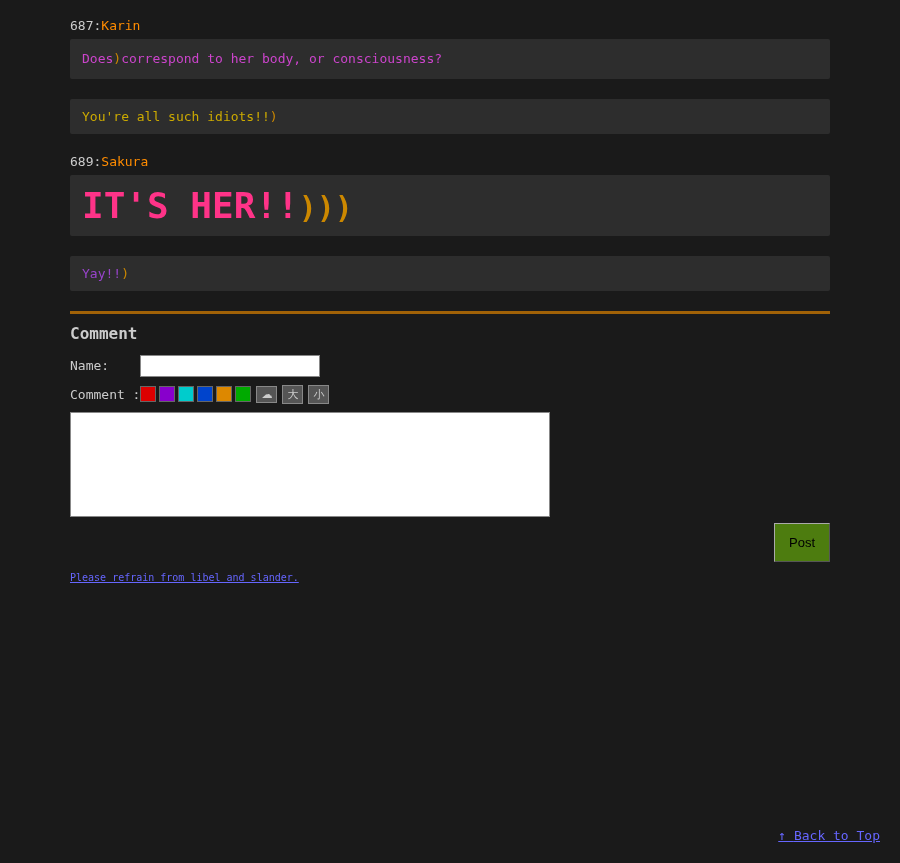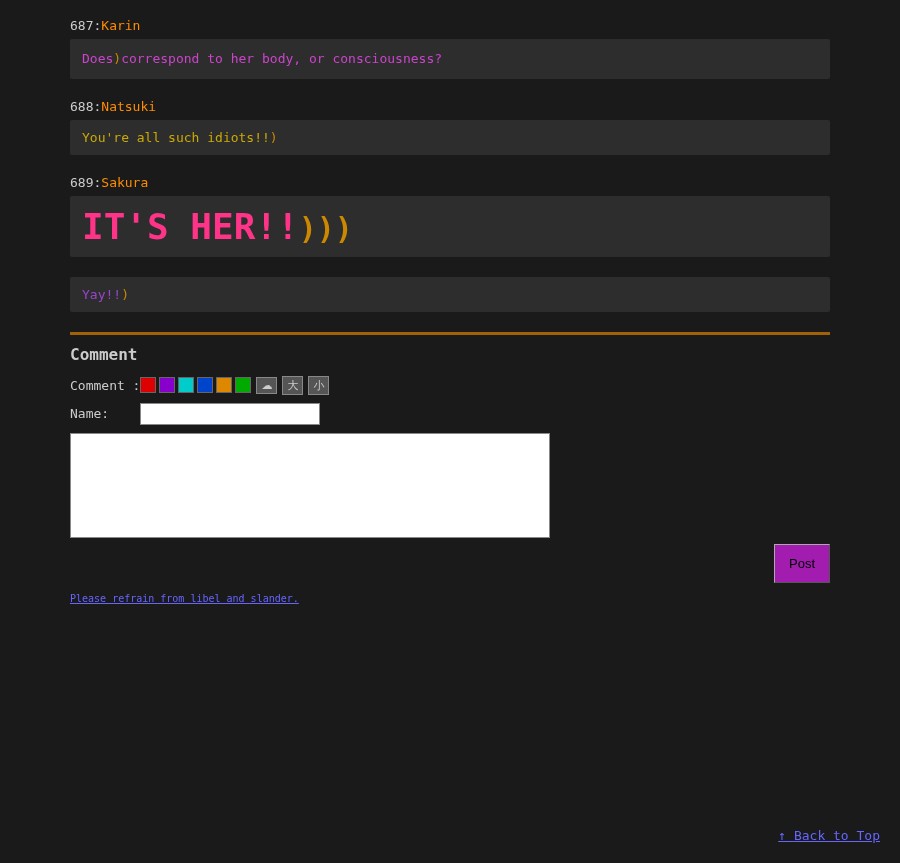"688:Natsuki" div.comment-header { html: <div> <span>688</span>:<span>Natsuki</span> </div> -> none }
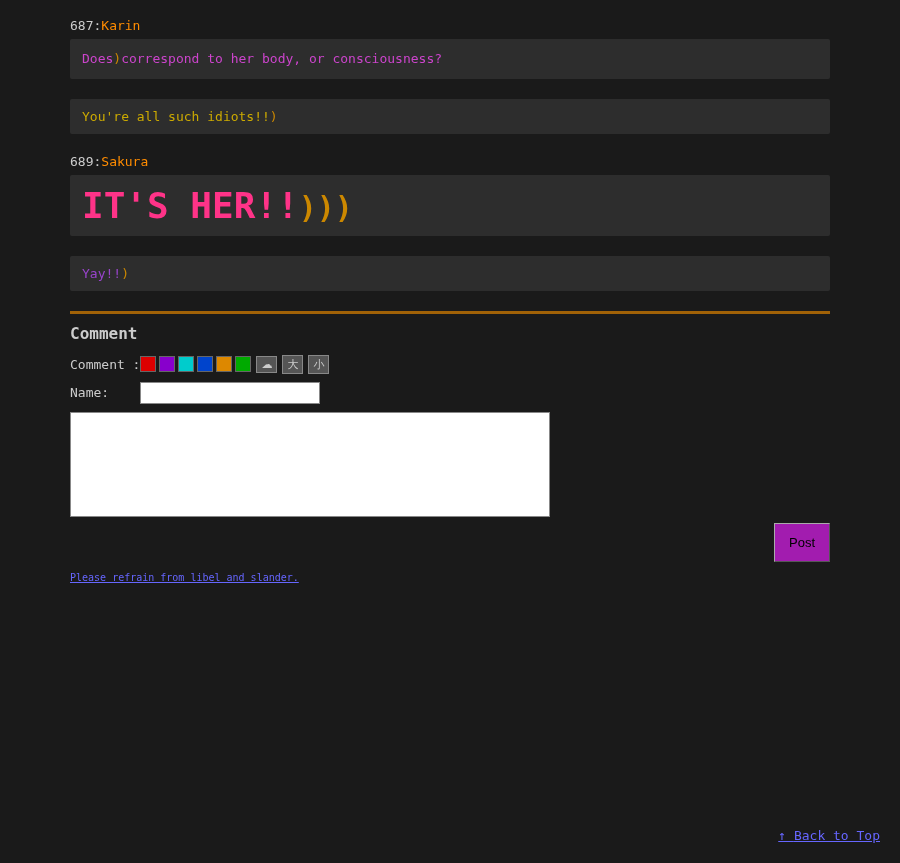"Comment :" div.form-row { order: before "Name:" -> after "Name:" }
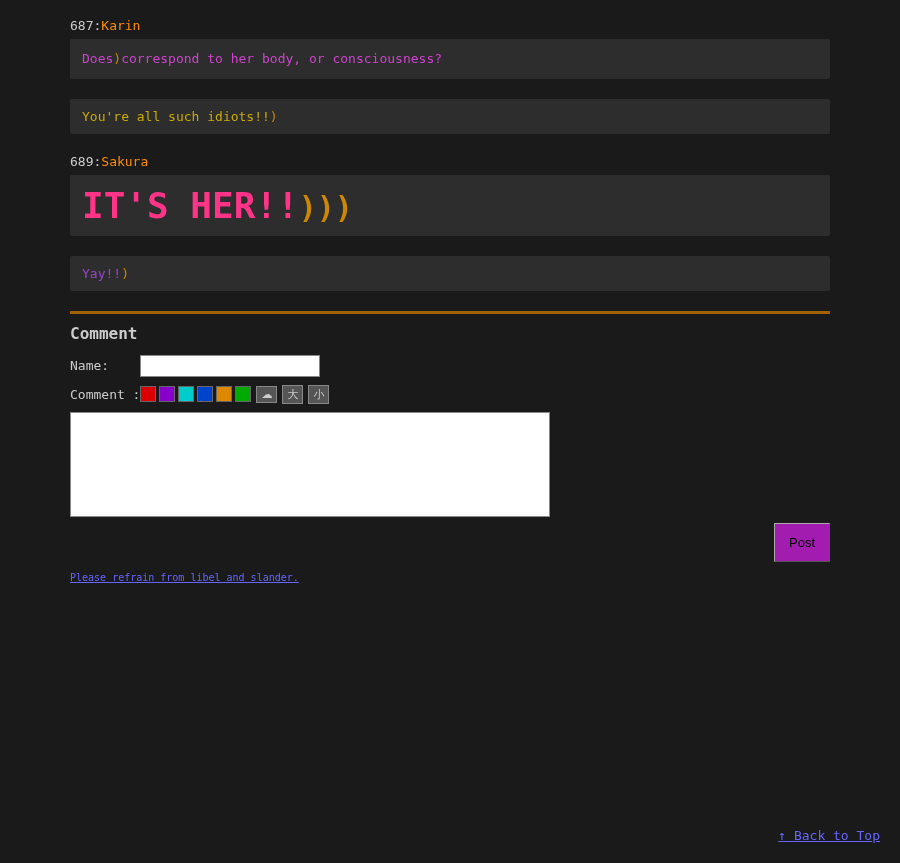"Post" .post-btn { background: #a21caf -> #4d7c0f }
